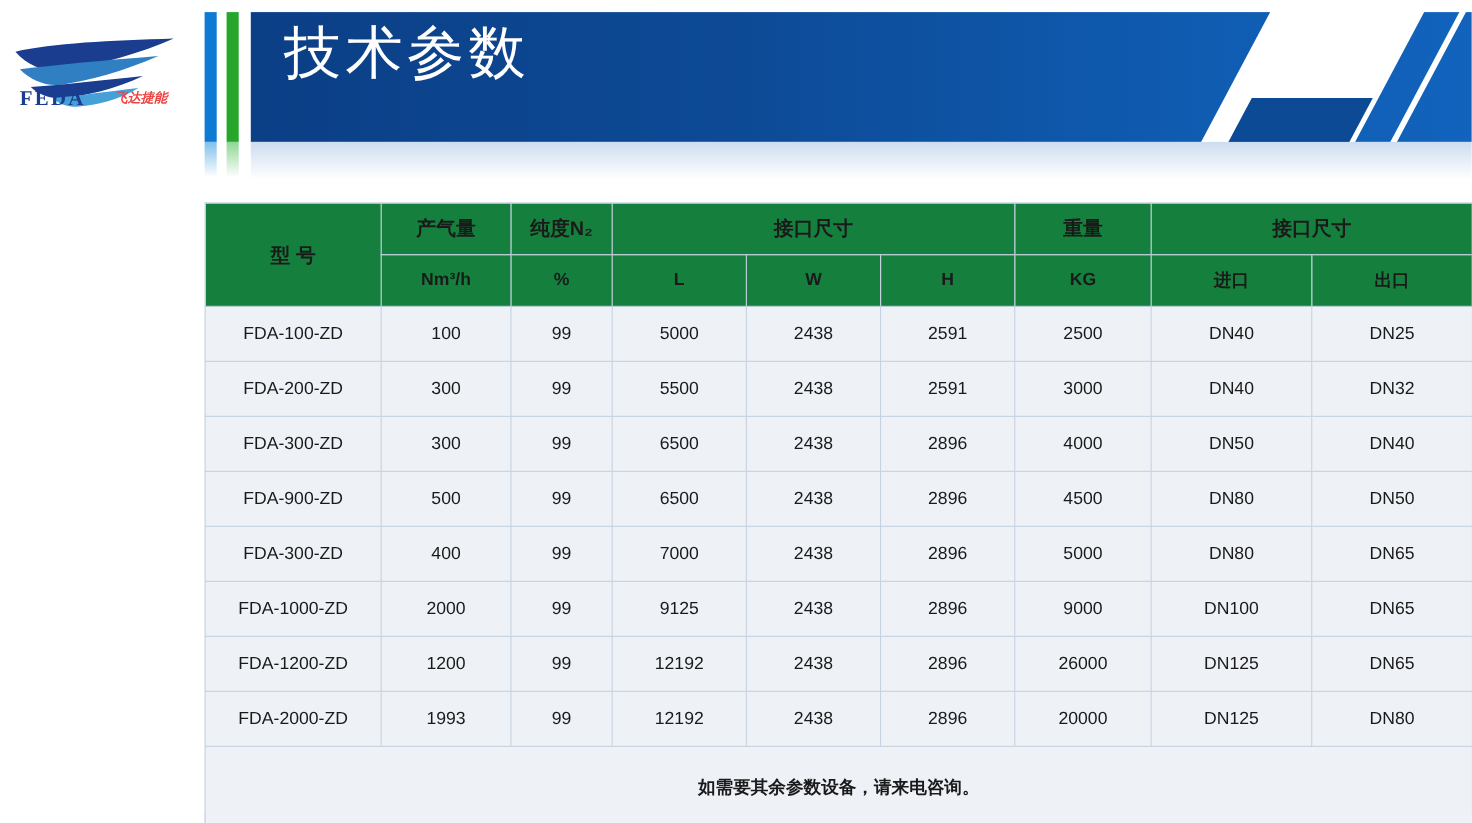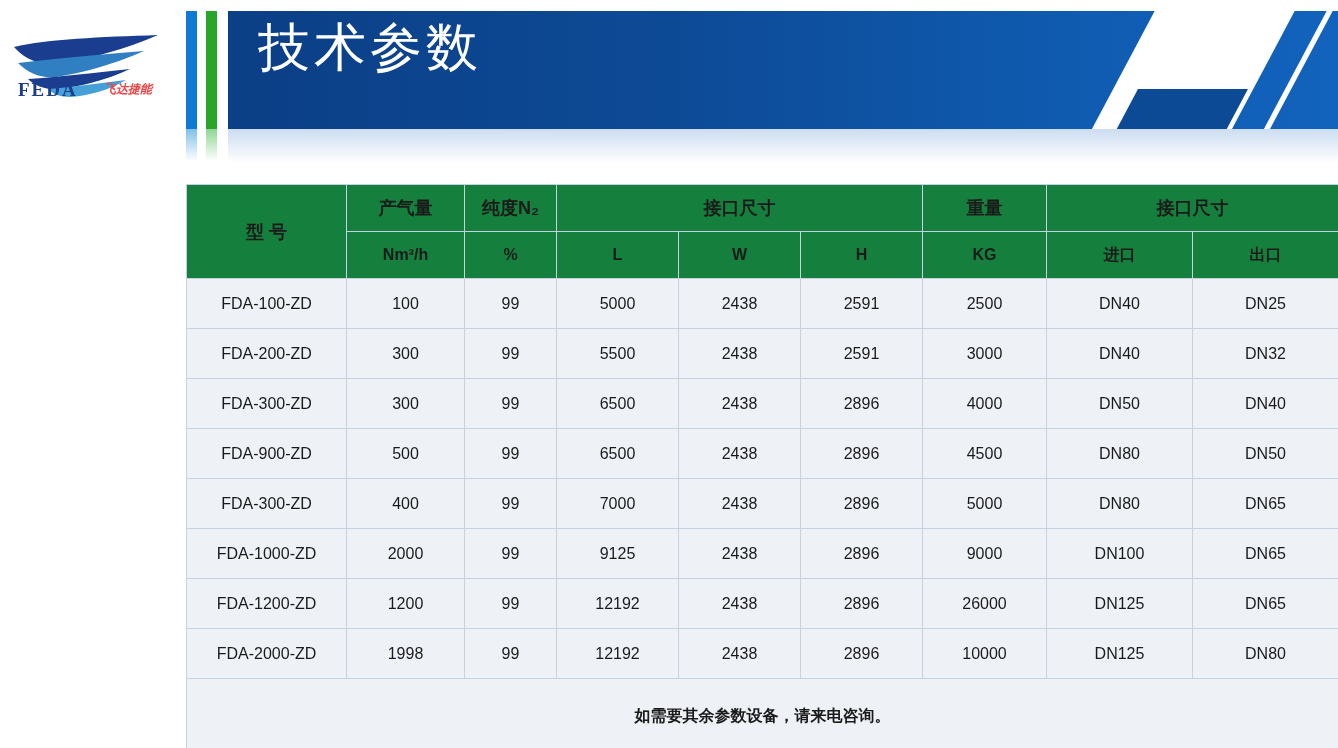"1998" td { text: 1998 -> 1993 }
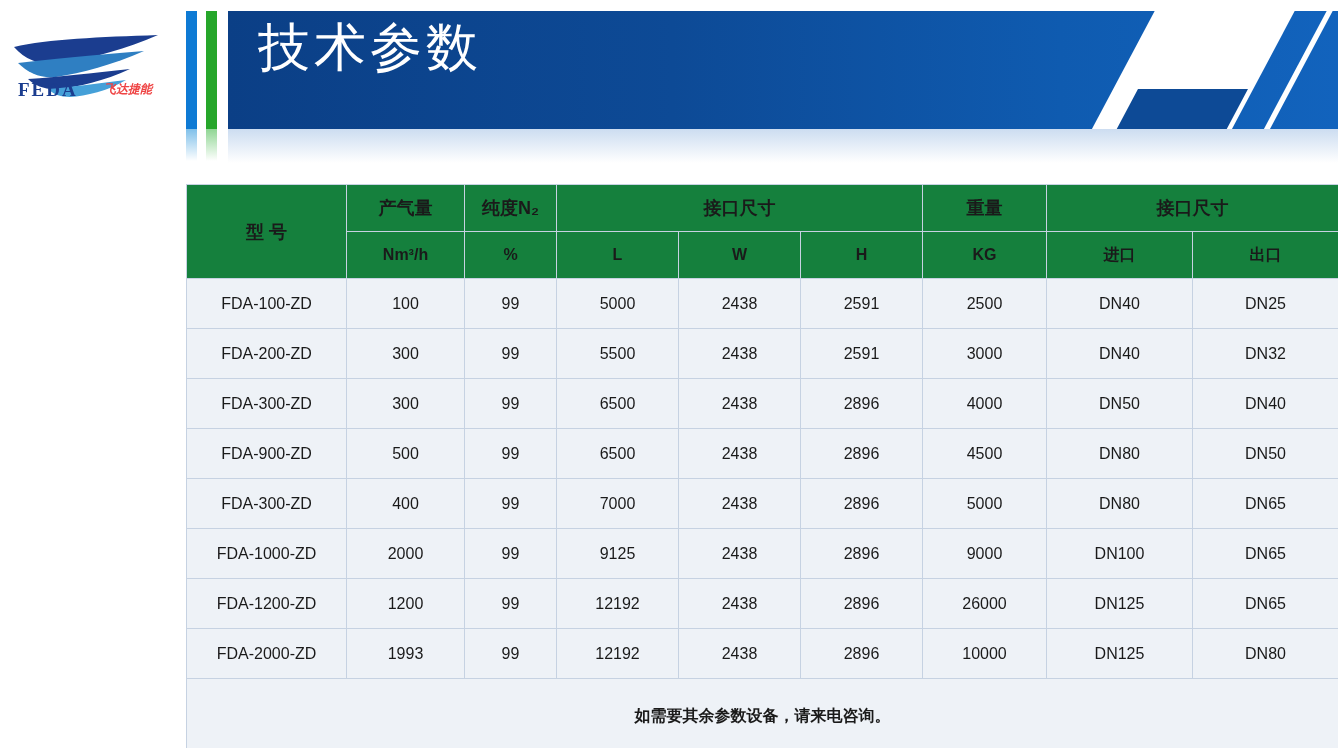"10000" td { text: 10000 -> 20000 }
